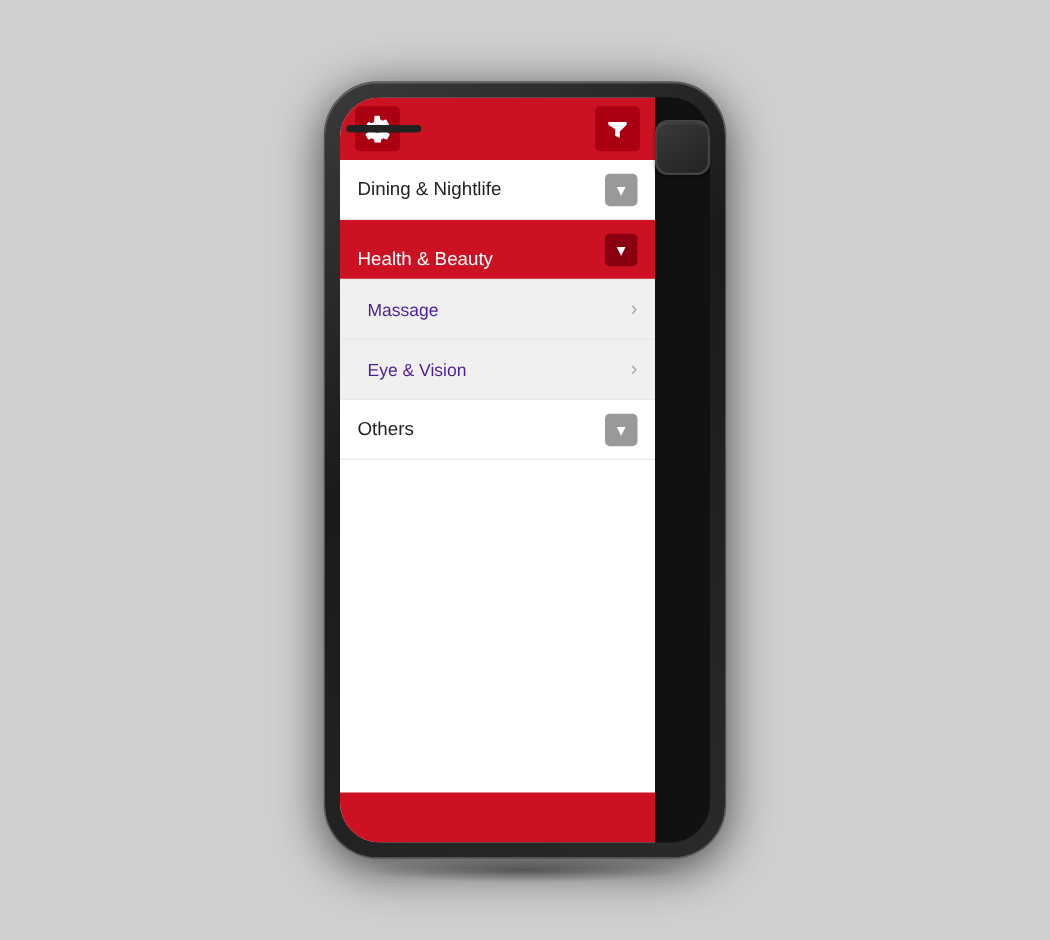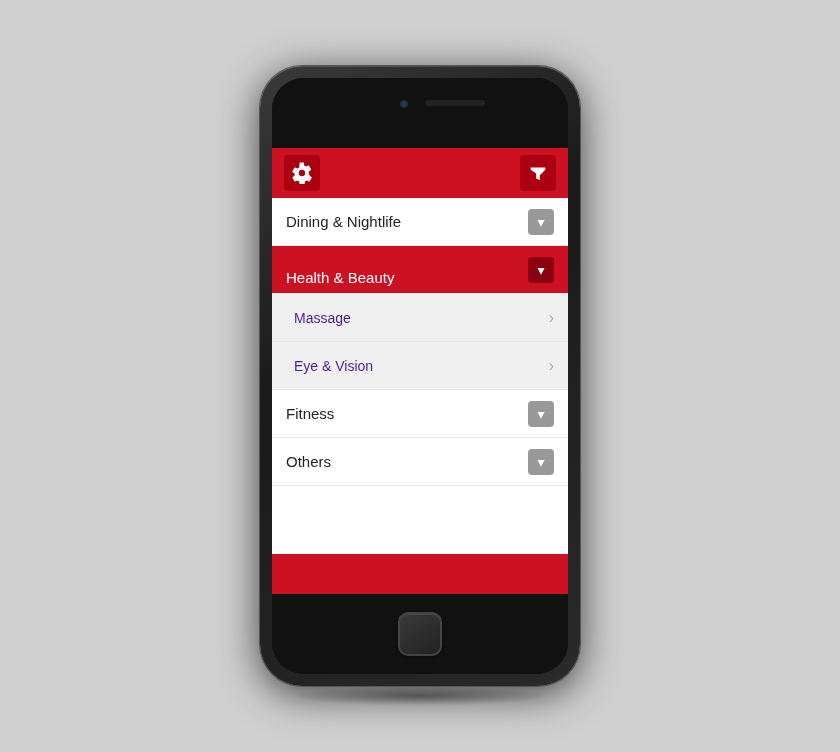"Dining & Nightlife" .phone-inner { flex-direction: column -> row }
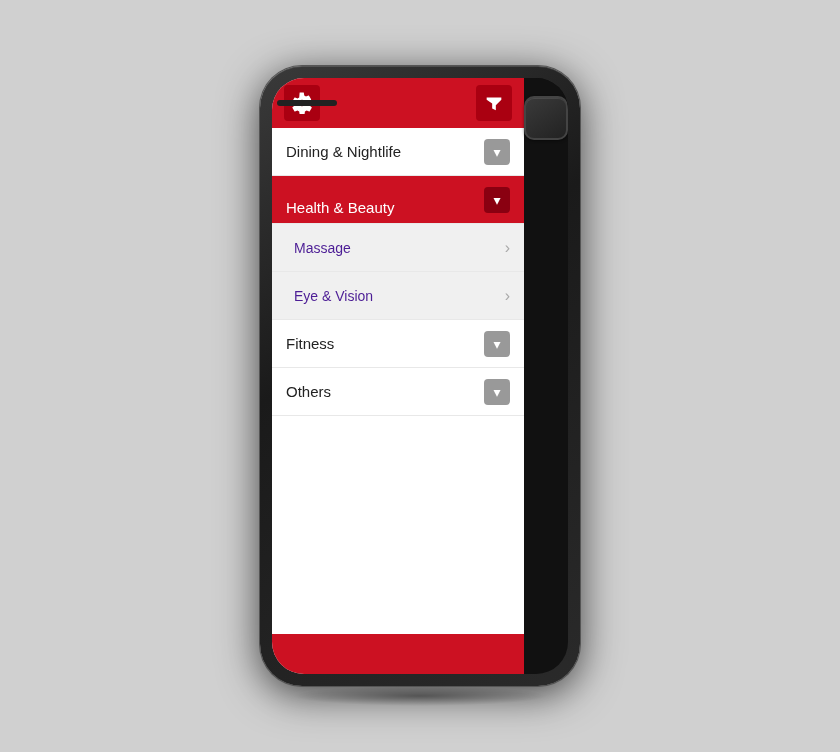"Fitness" div.menu-item { html: <div> <span>Fitness</span> <div></div> </div> -> none }
